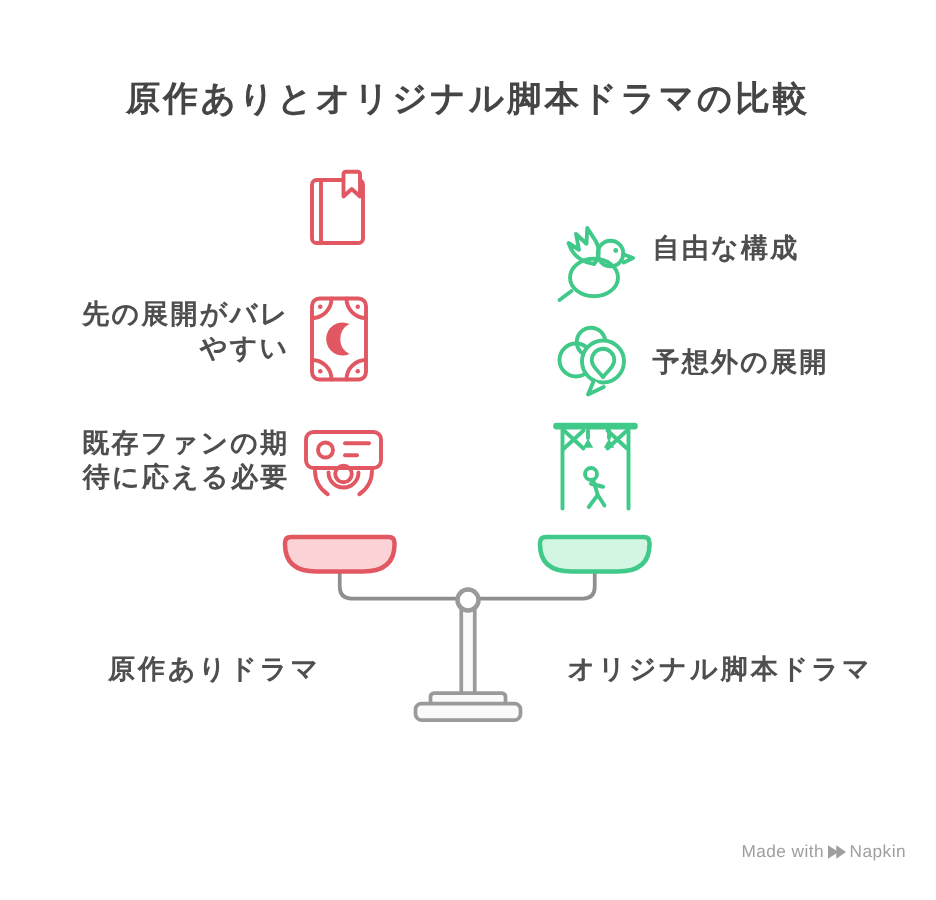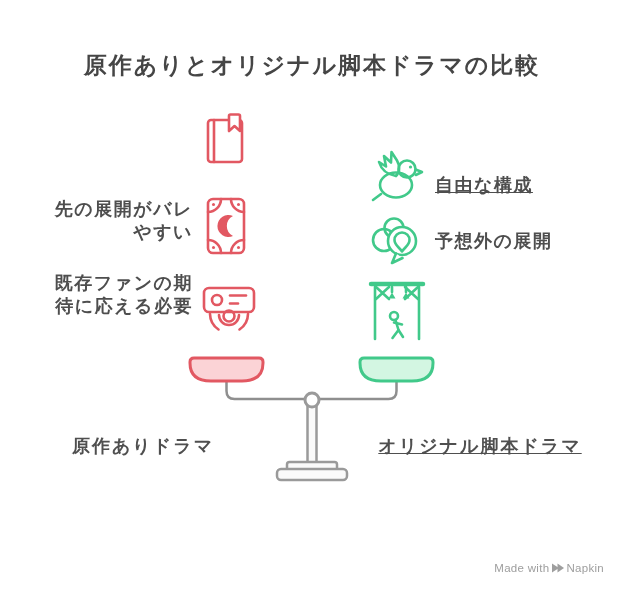"自由な構成" div.item-label { text-decoration: underline -> none; top: 174px -> 154px }
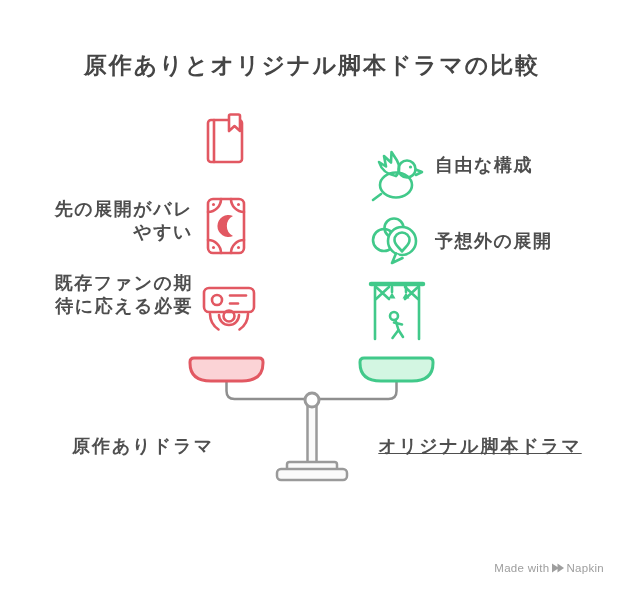"既存ファンの期待に応える必要" div.item-label { top: 272px -> 284px }
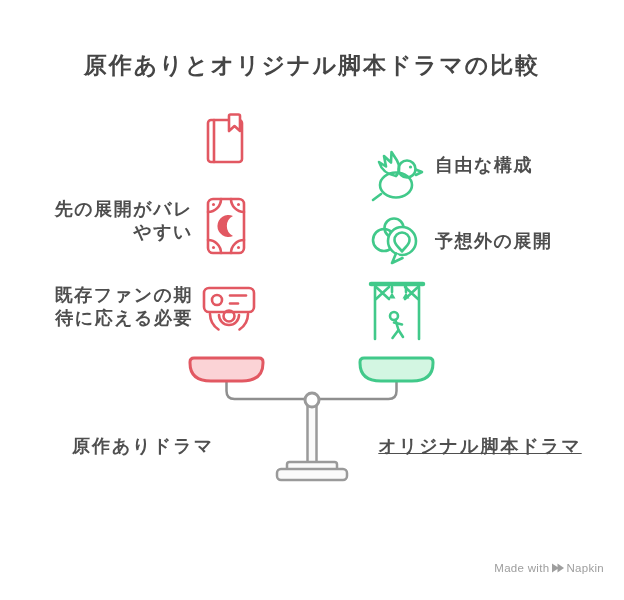"オリジナル脚本ドラマ" div.scale-label { text-decoration: underline -> none }
